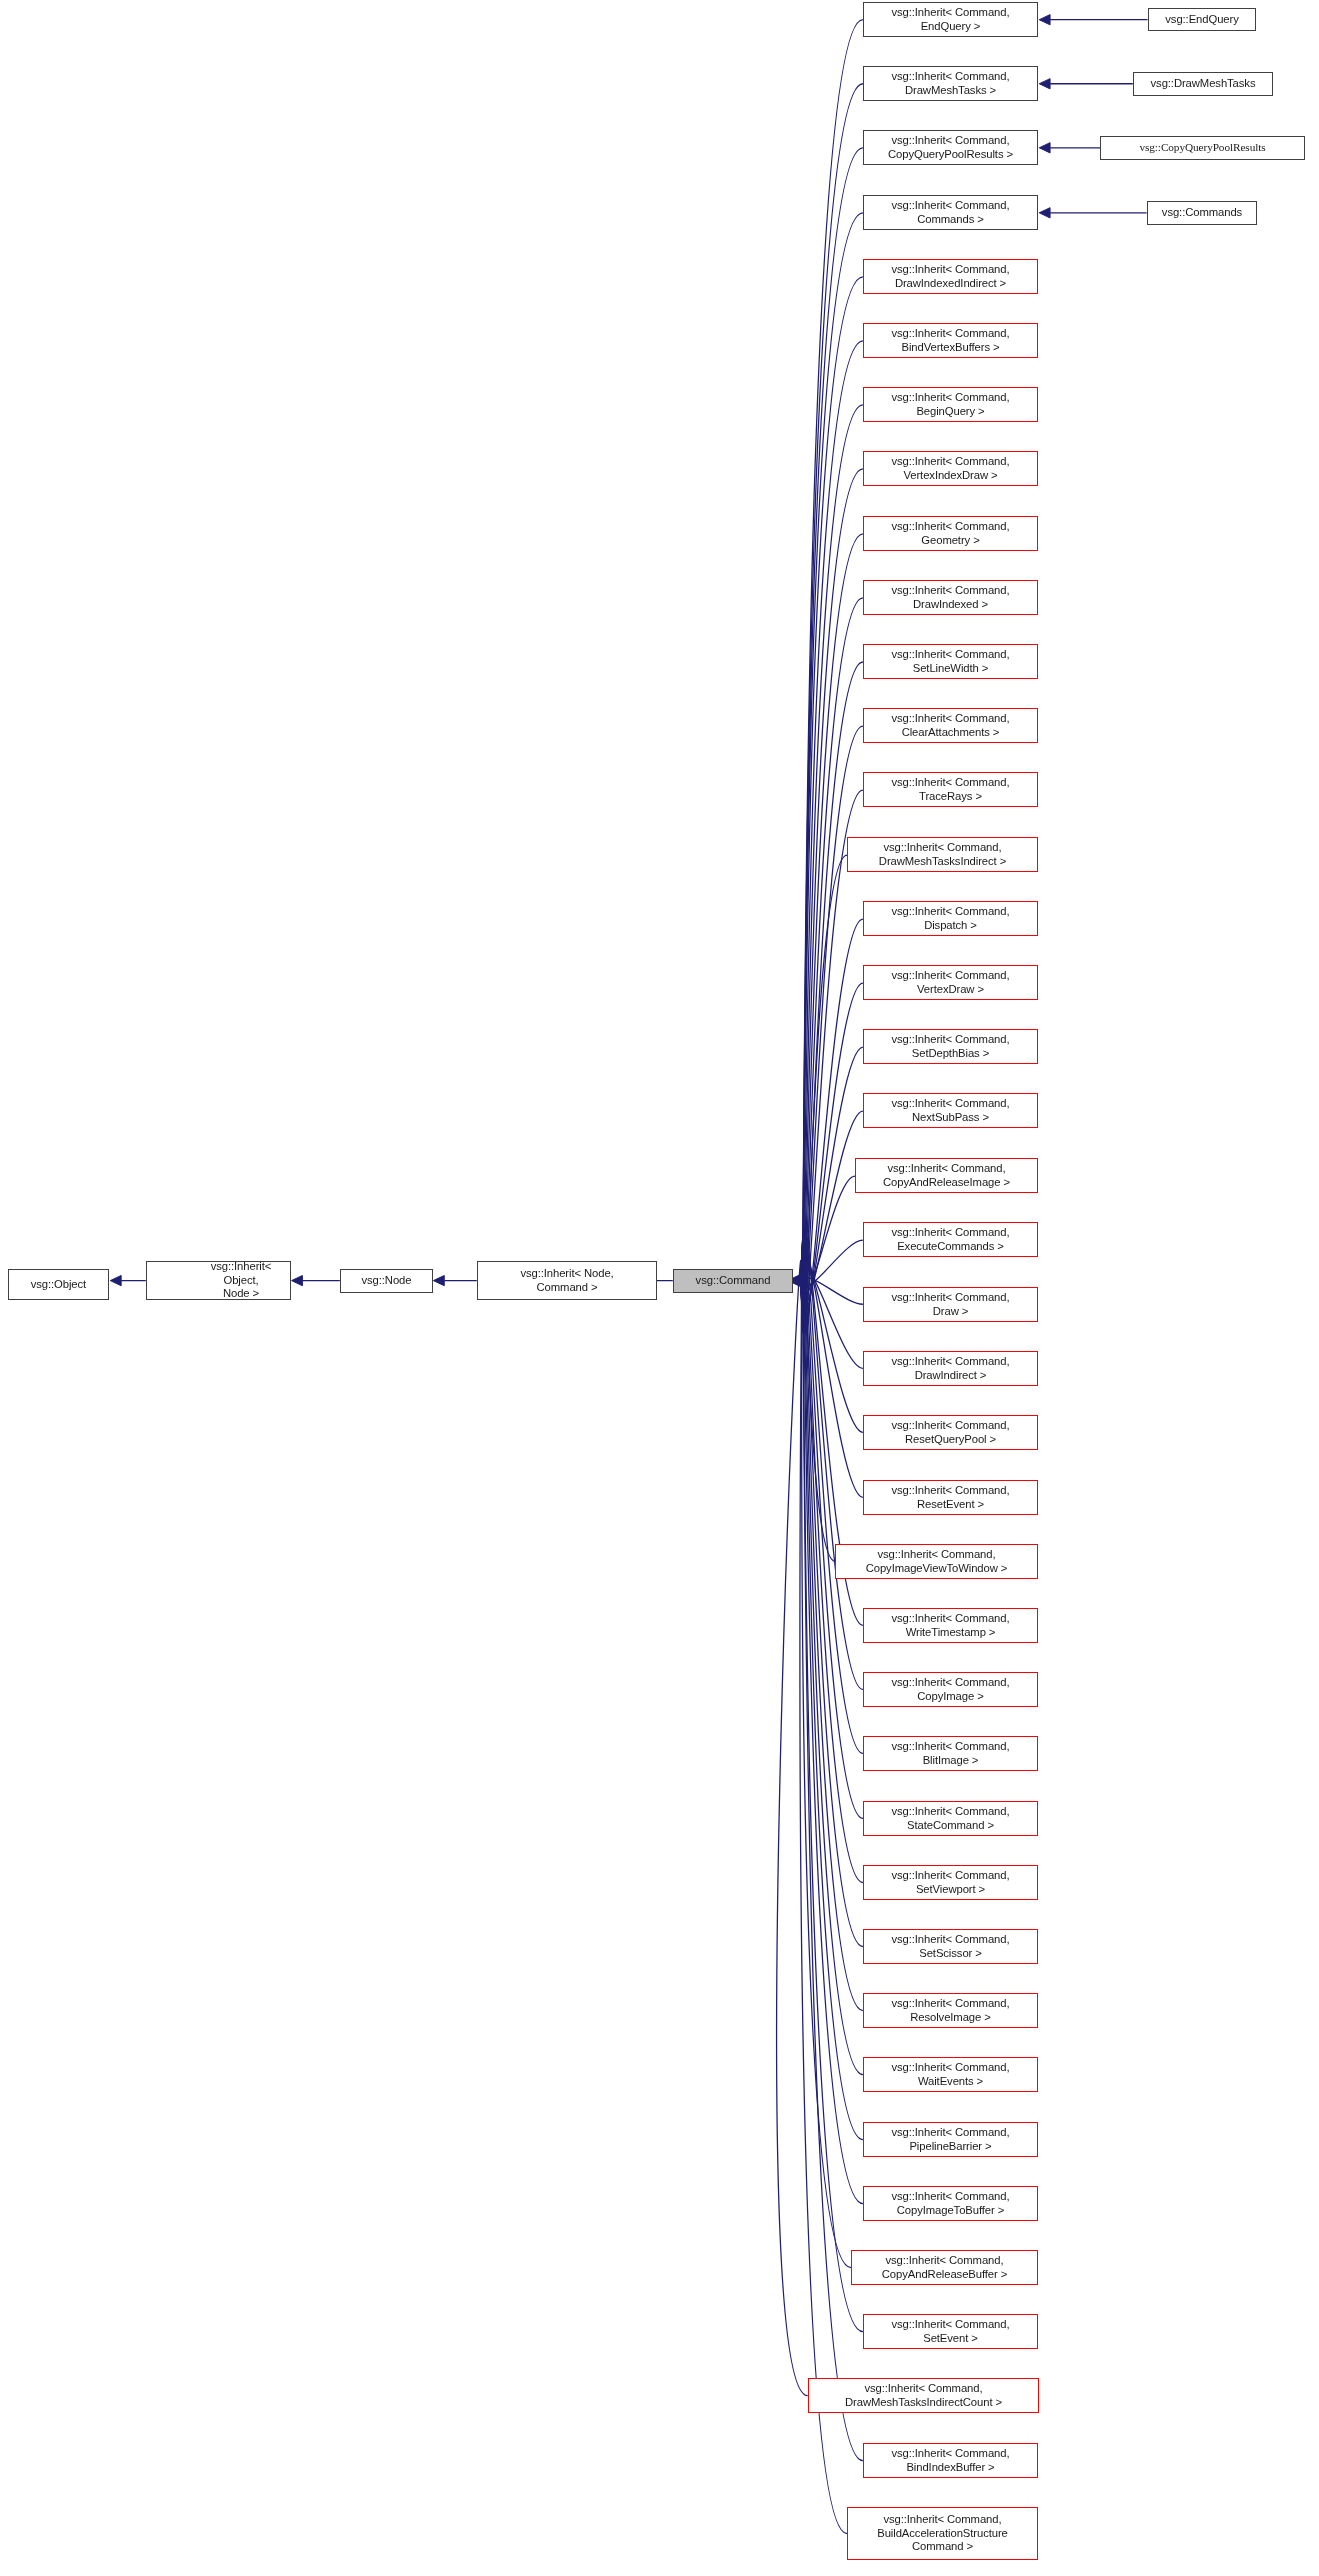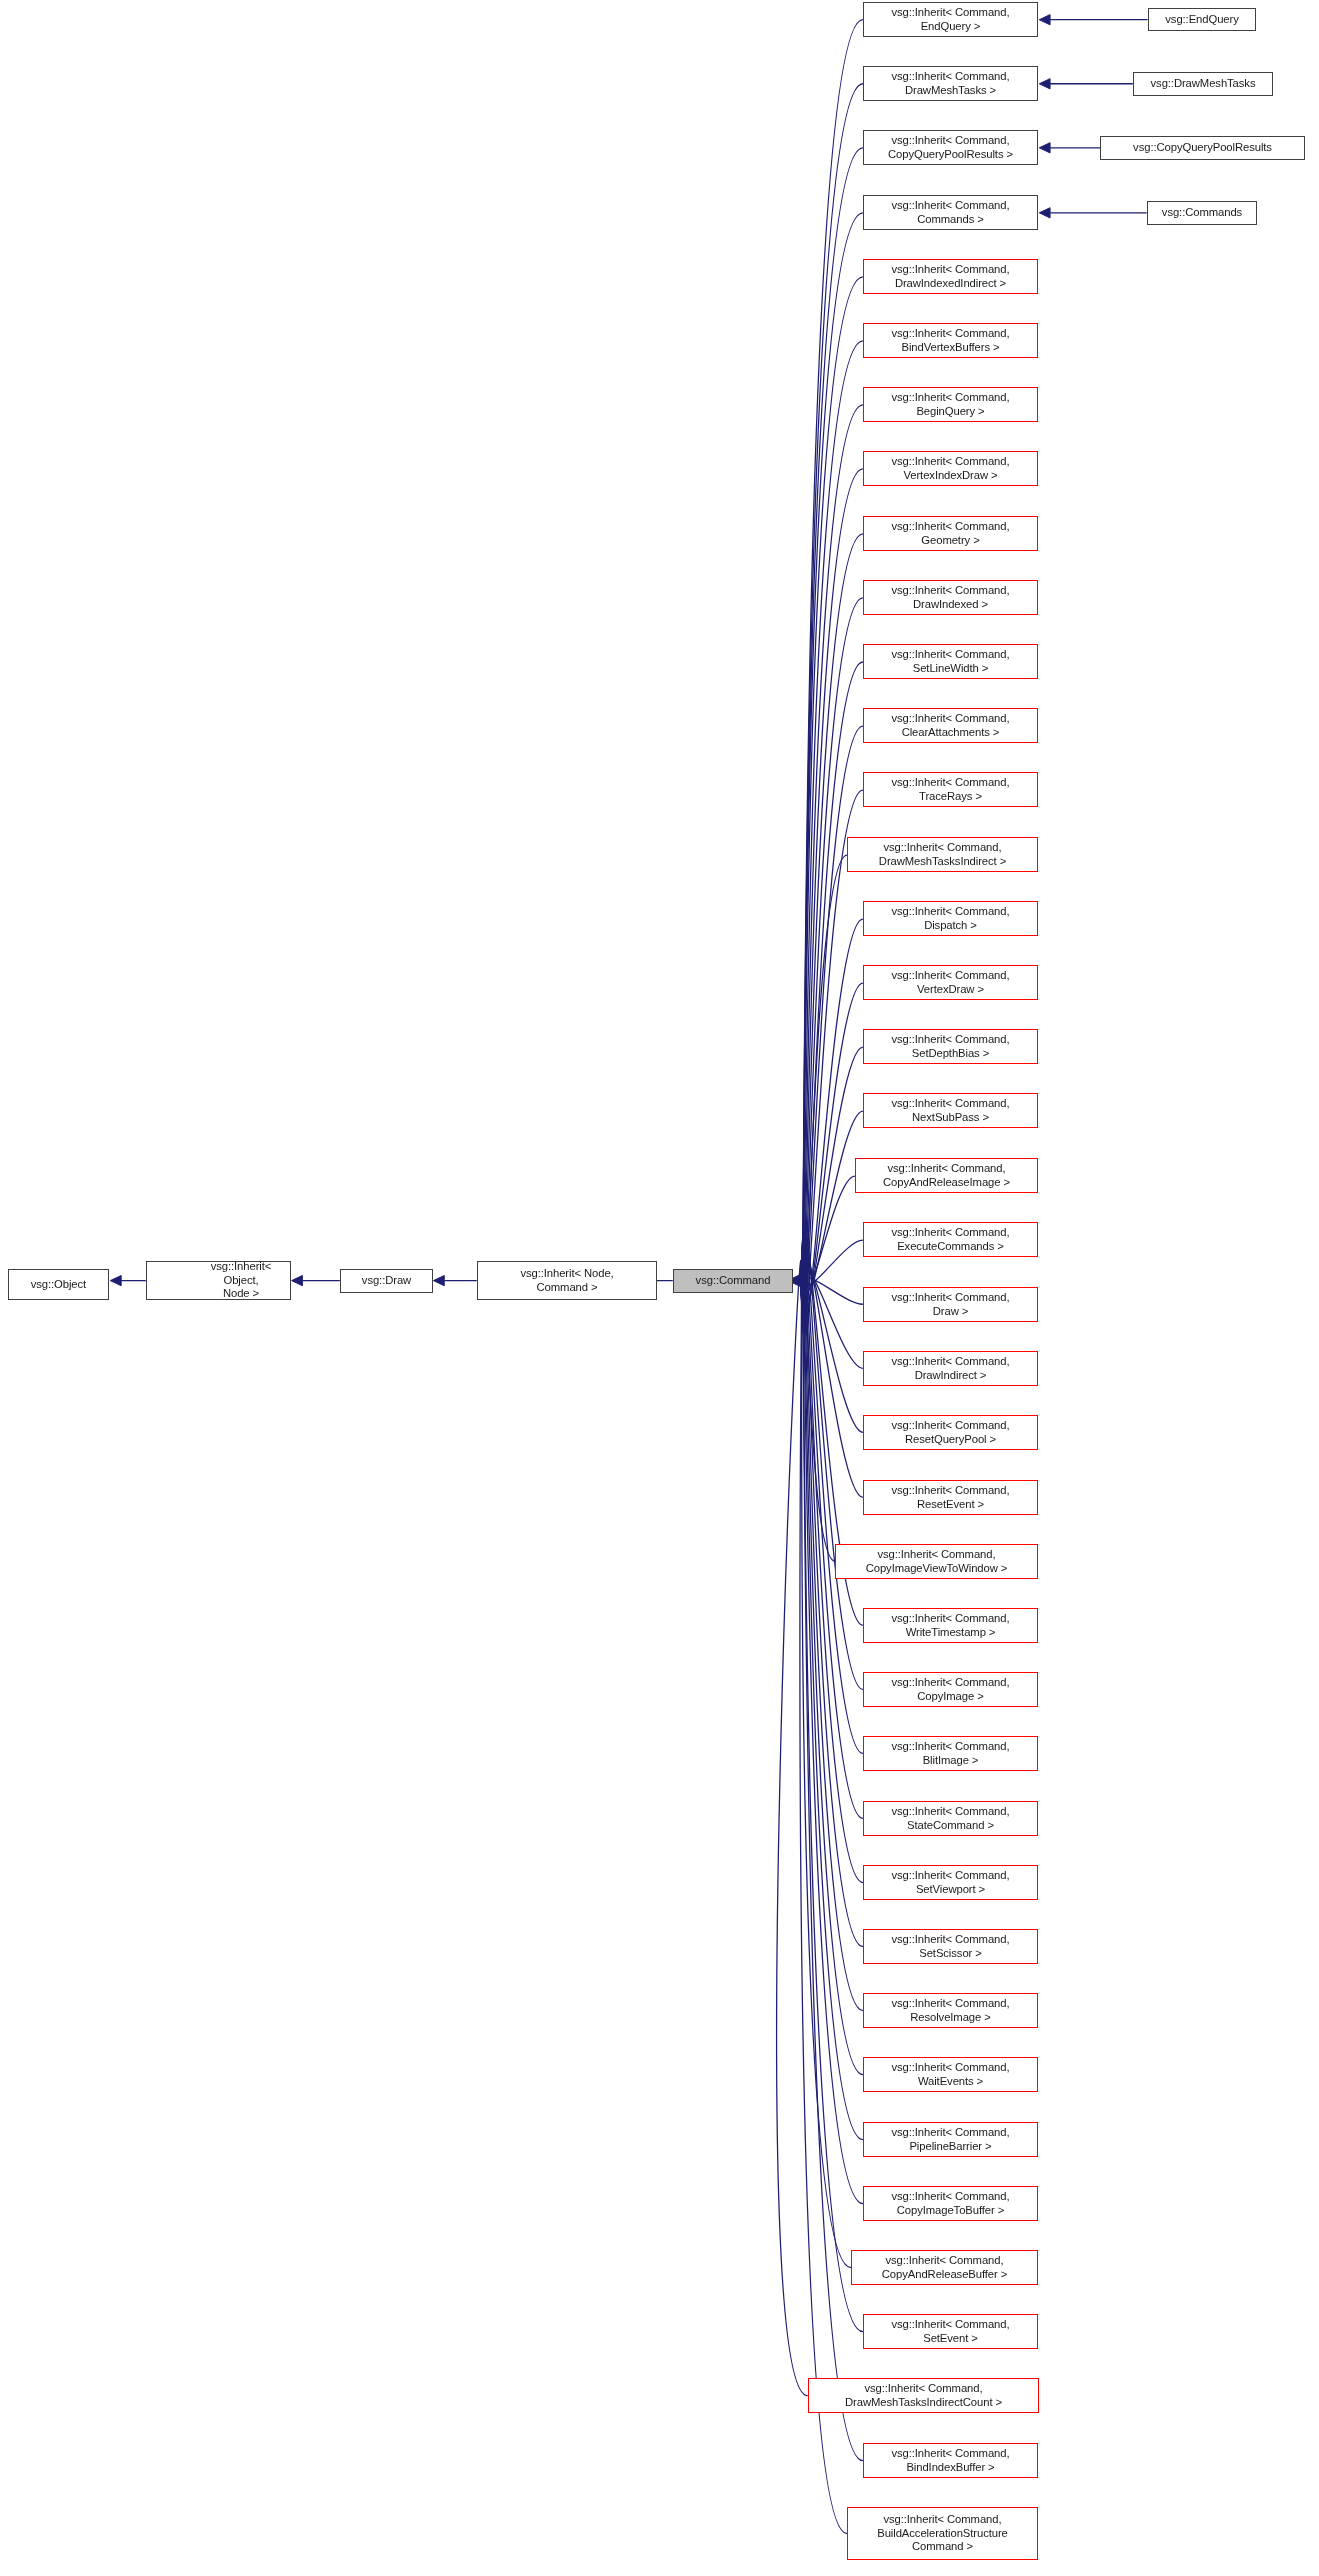"vsg::CopyQueryPoolResults" div.node { font-family: none -> Liberation Serif, serif }
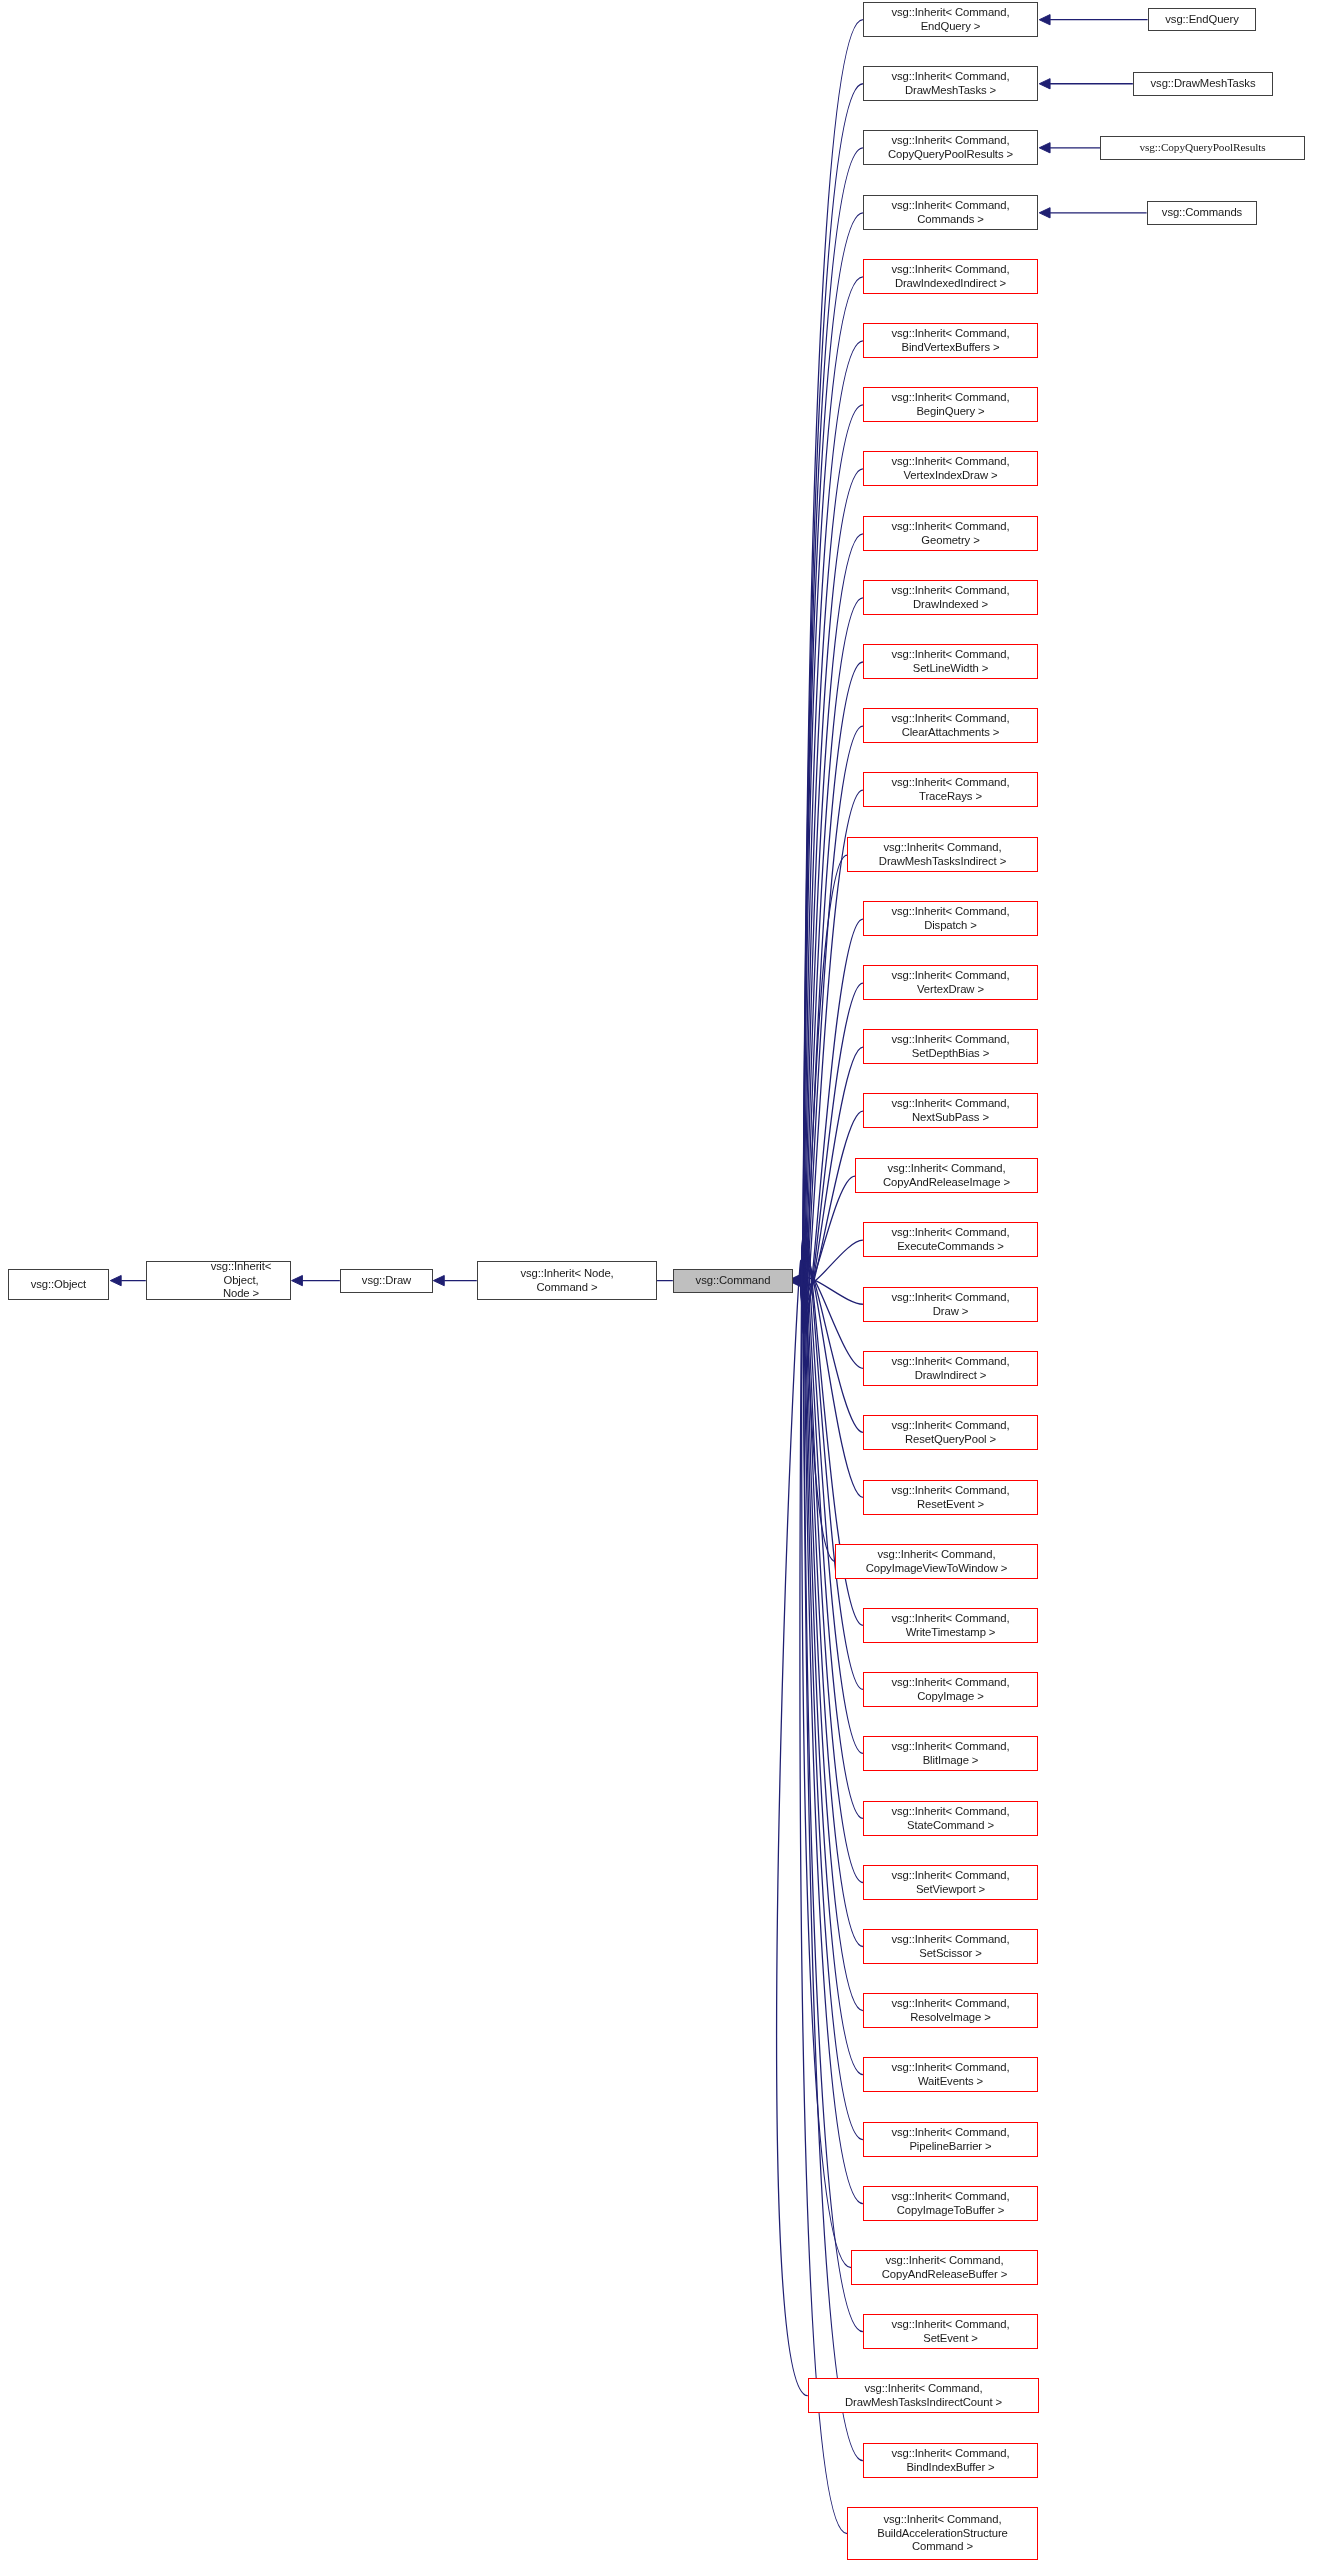"vsg::Draw" span.nlabel { text: vsg::Draw -> vsg::Node }
